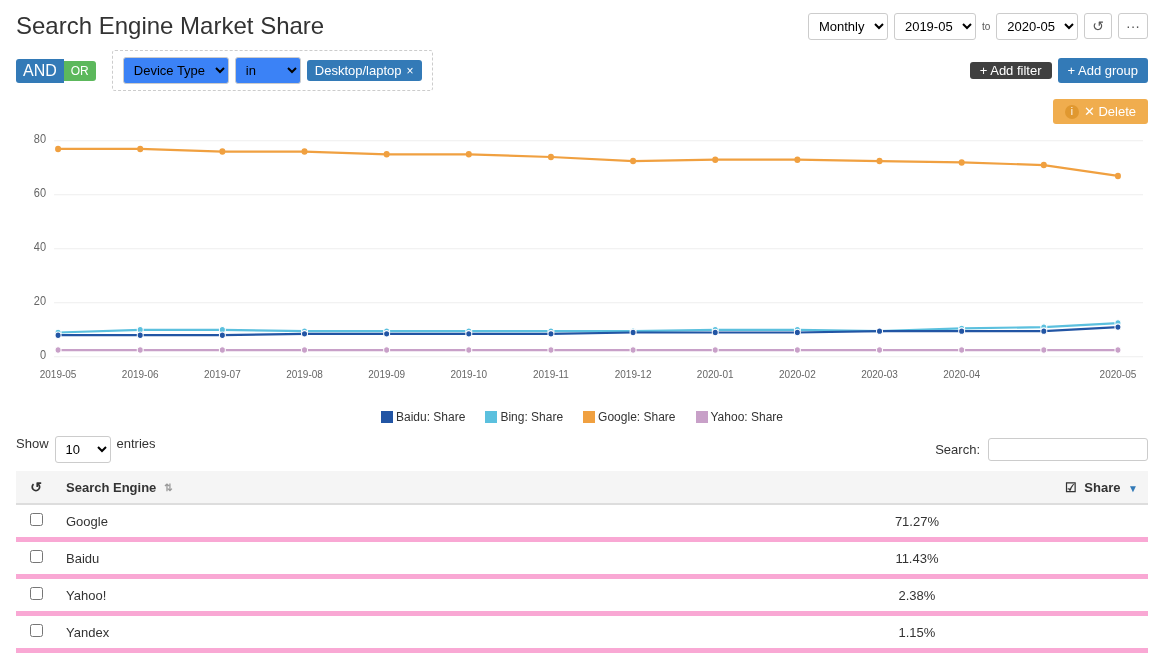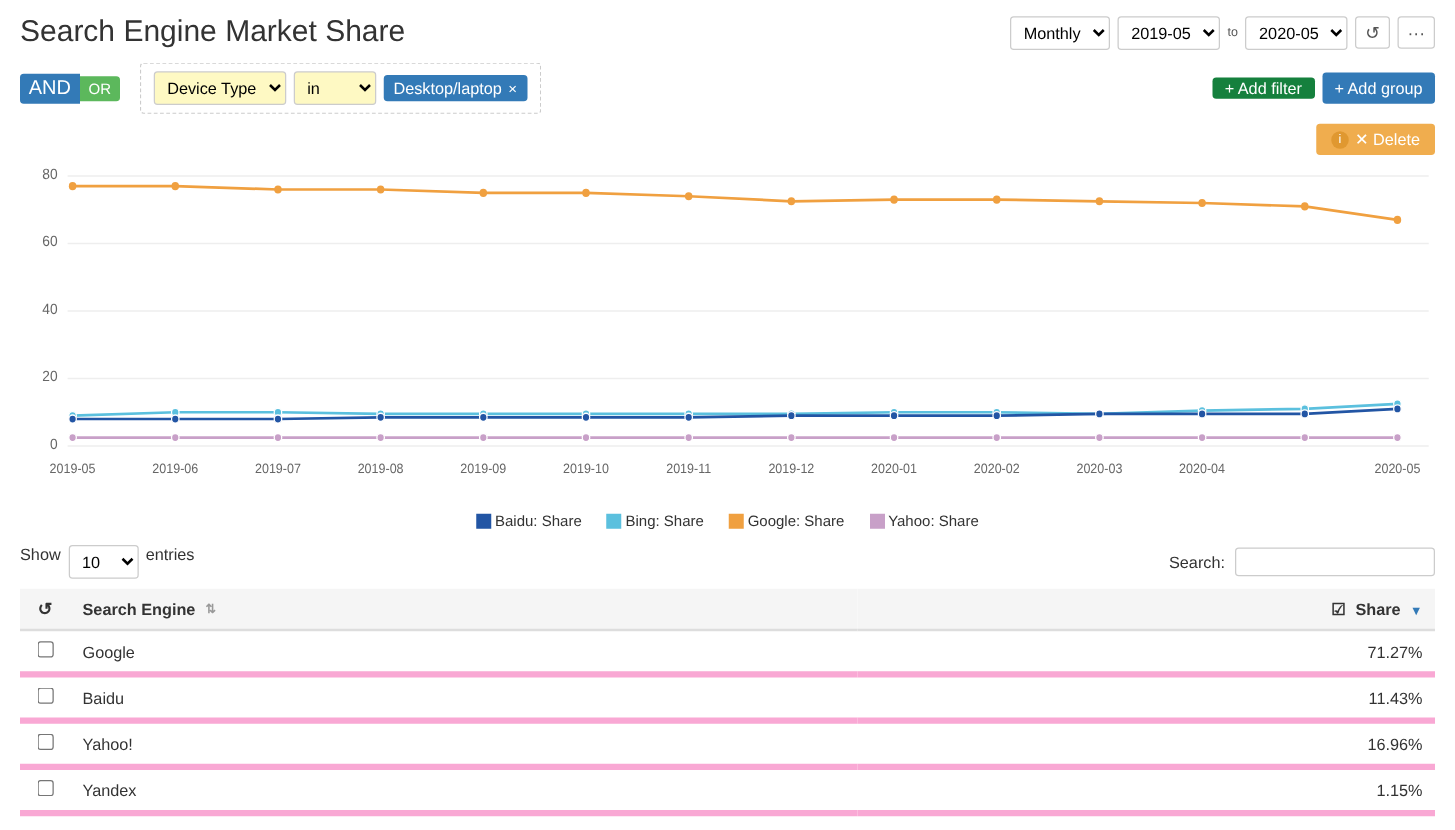"Device Type" .filter-select { background: #fef9c3 -> #3b82f6 }
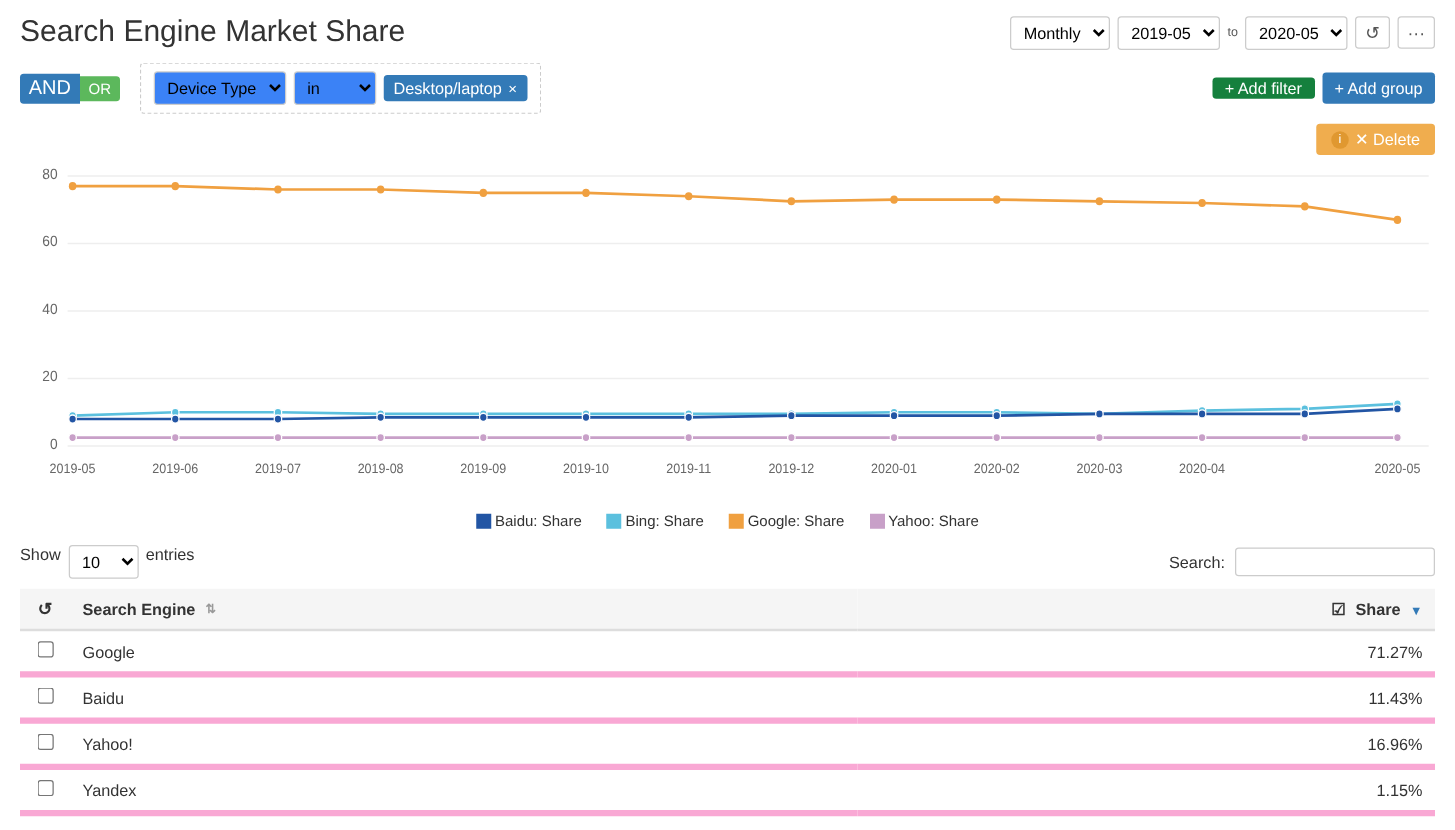"+ Add filter" .add-filter-btn { background: #15803d -> #404040 }
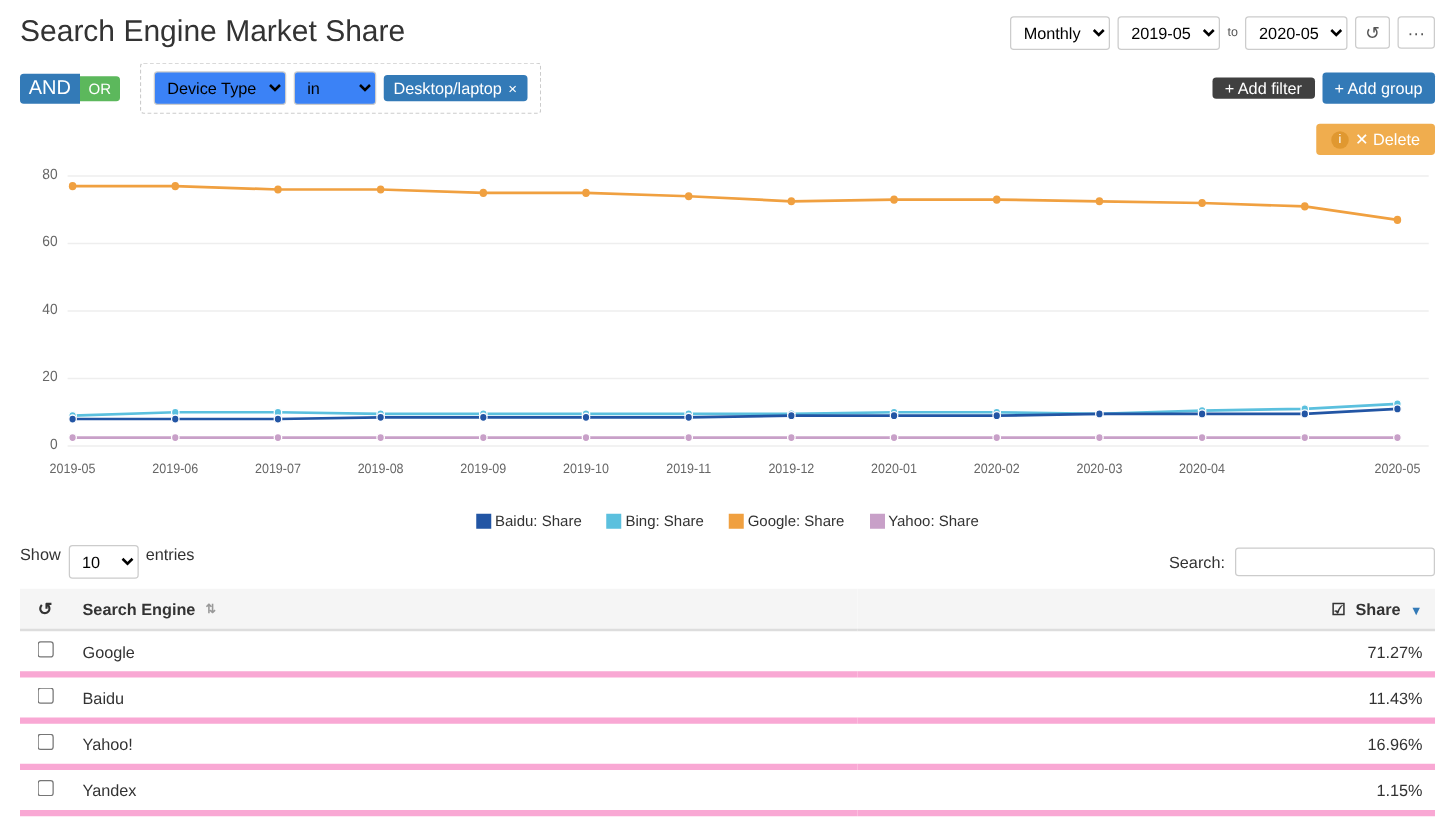"71.27%" td.share-val { text-align: right -> center }
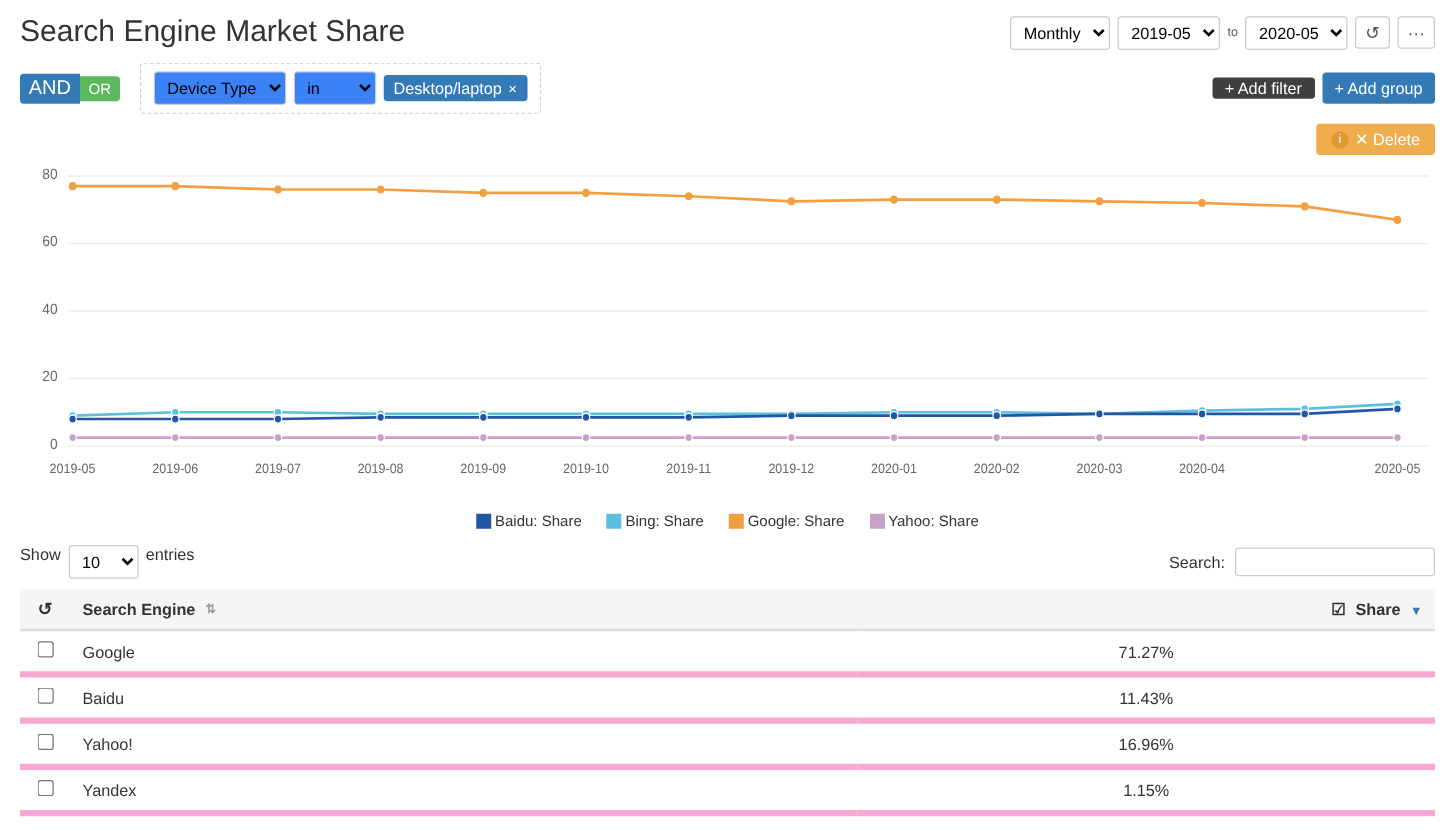"16.96%" td.share-val { text: 16.96% -> 2.38% }
